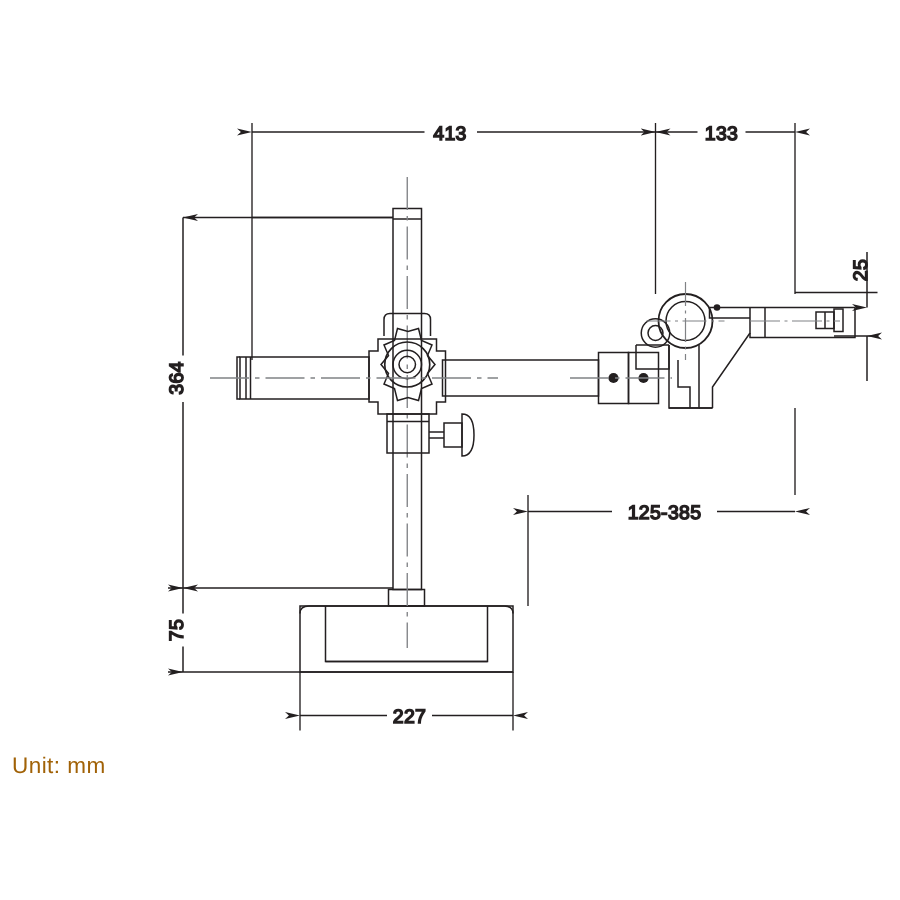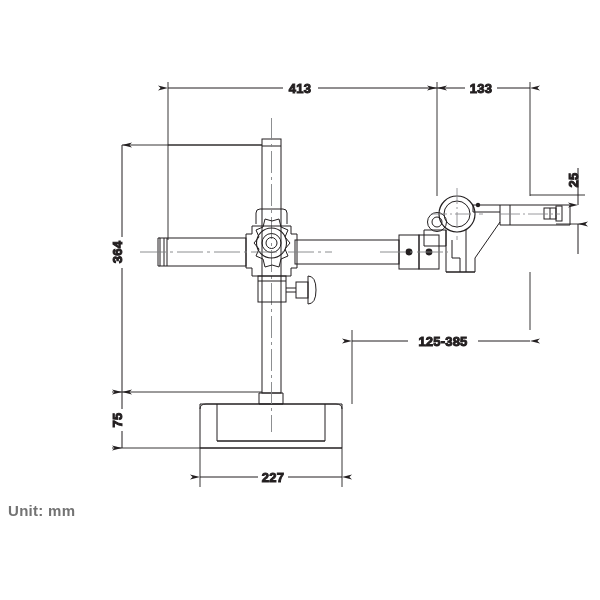"413" #stage { font-weight: bold -> none }
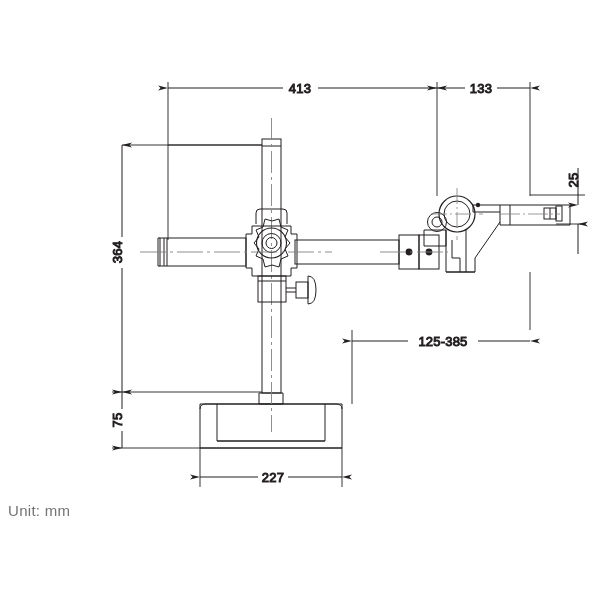"Unit: mm" .unit-label { color: #737373 -> #a16207 }
